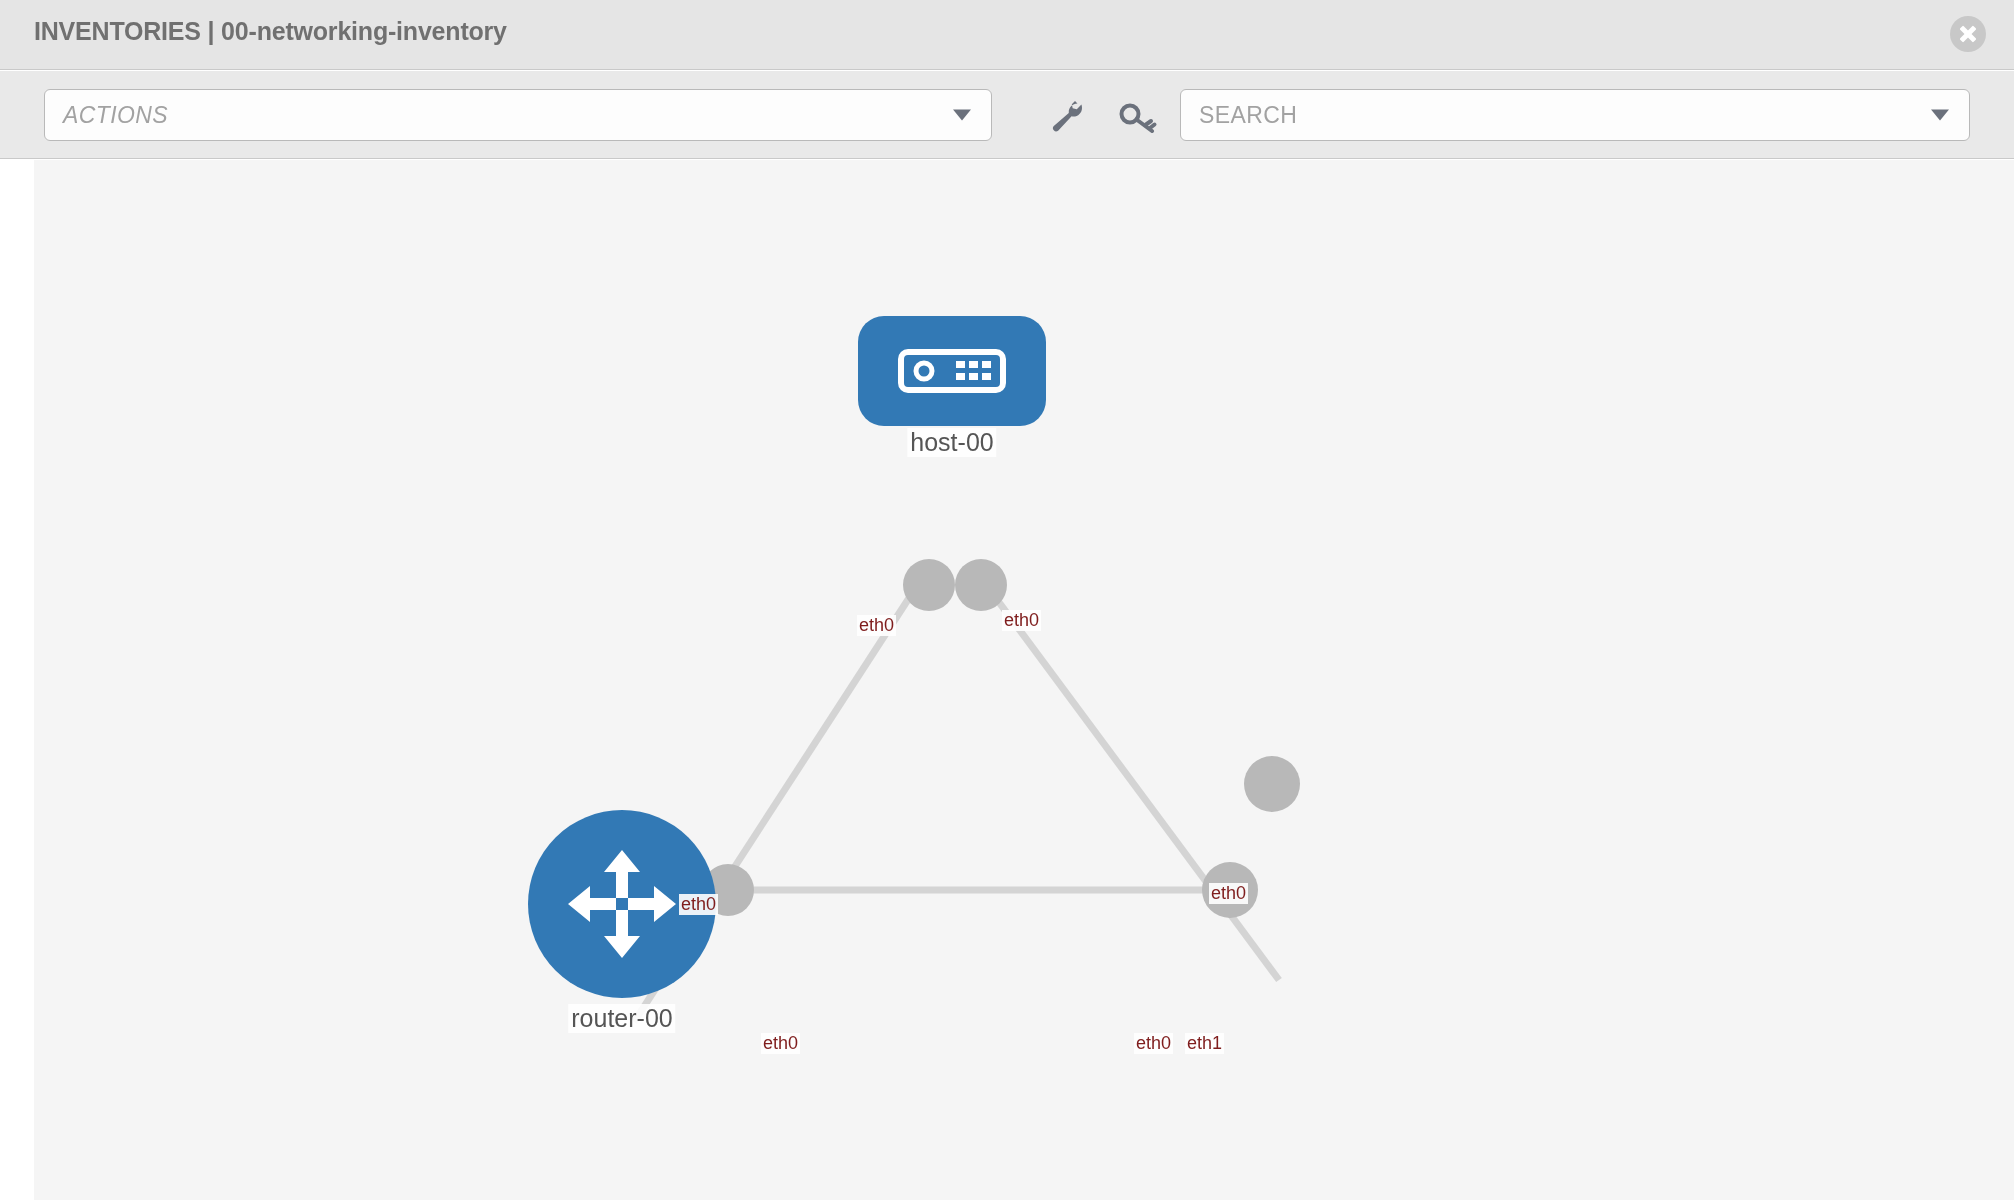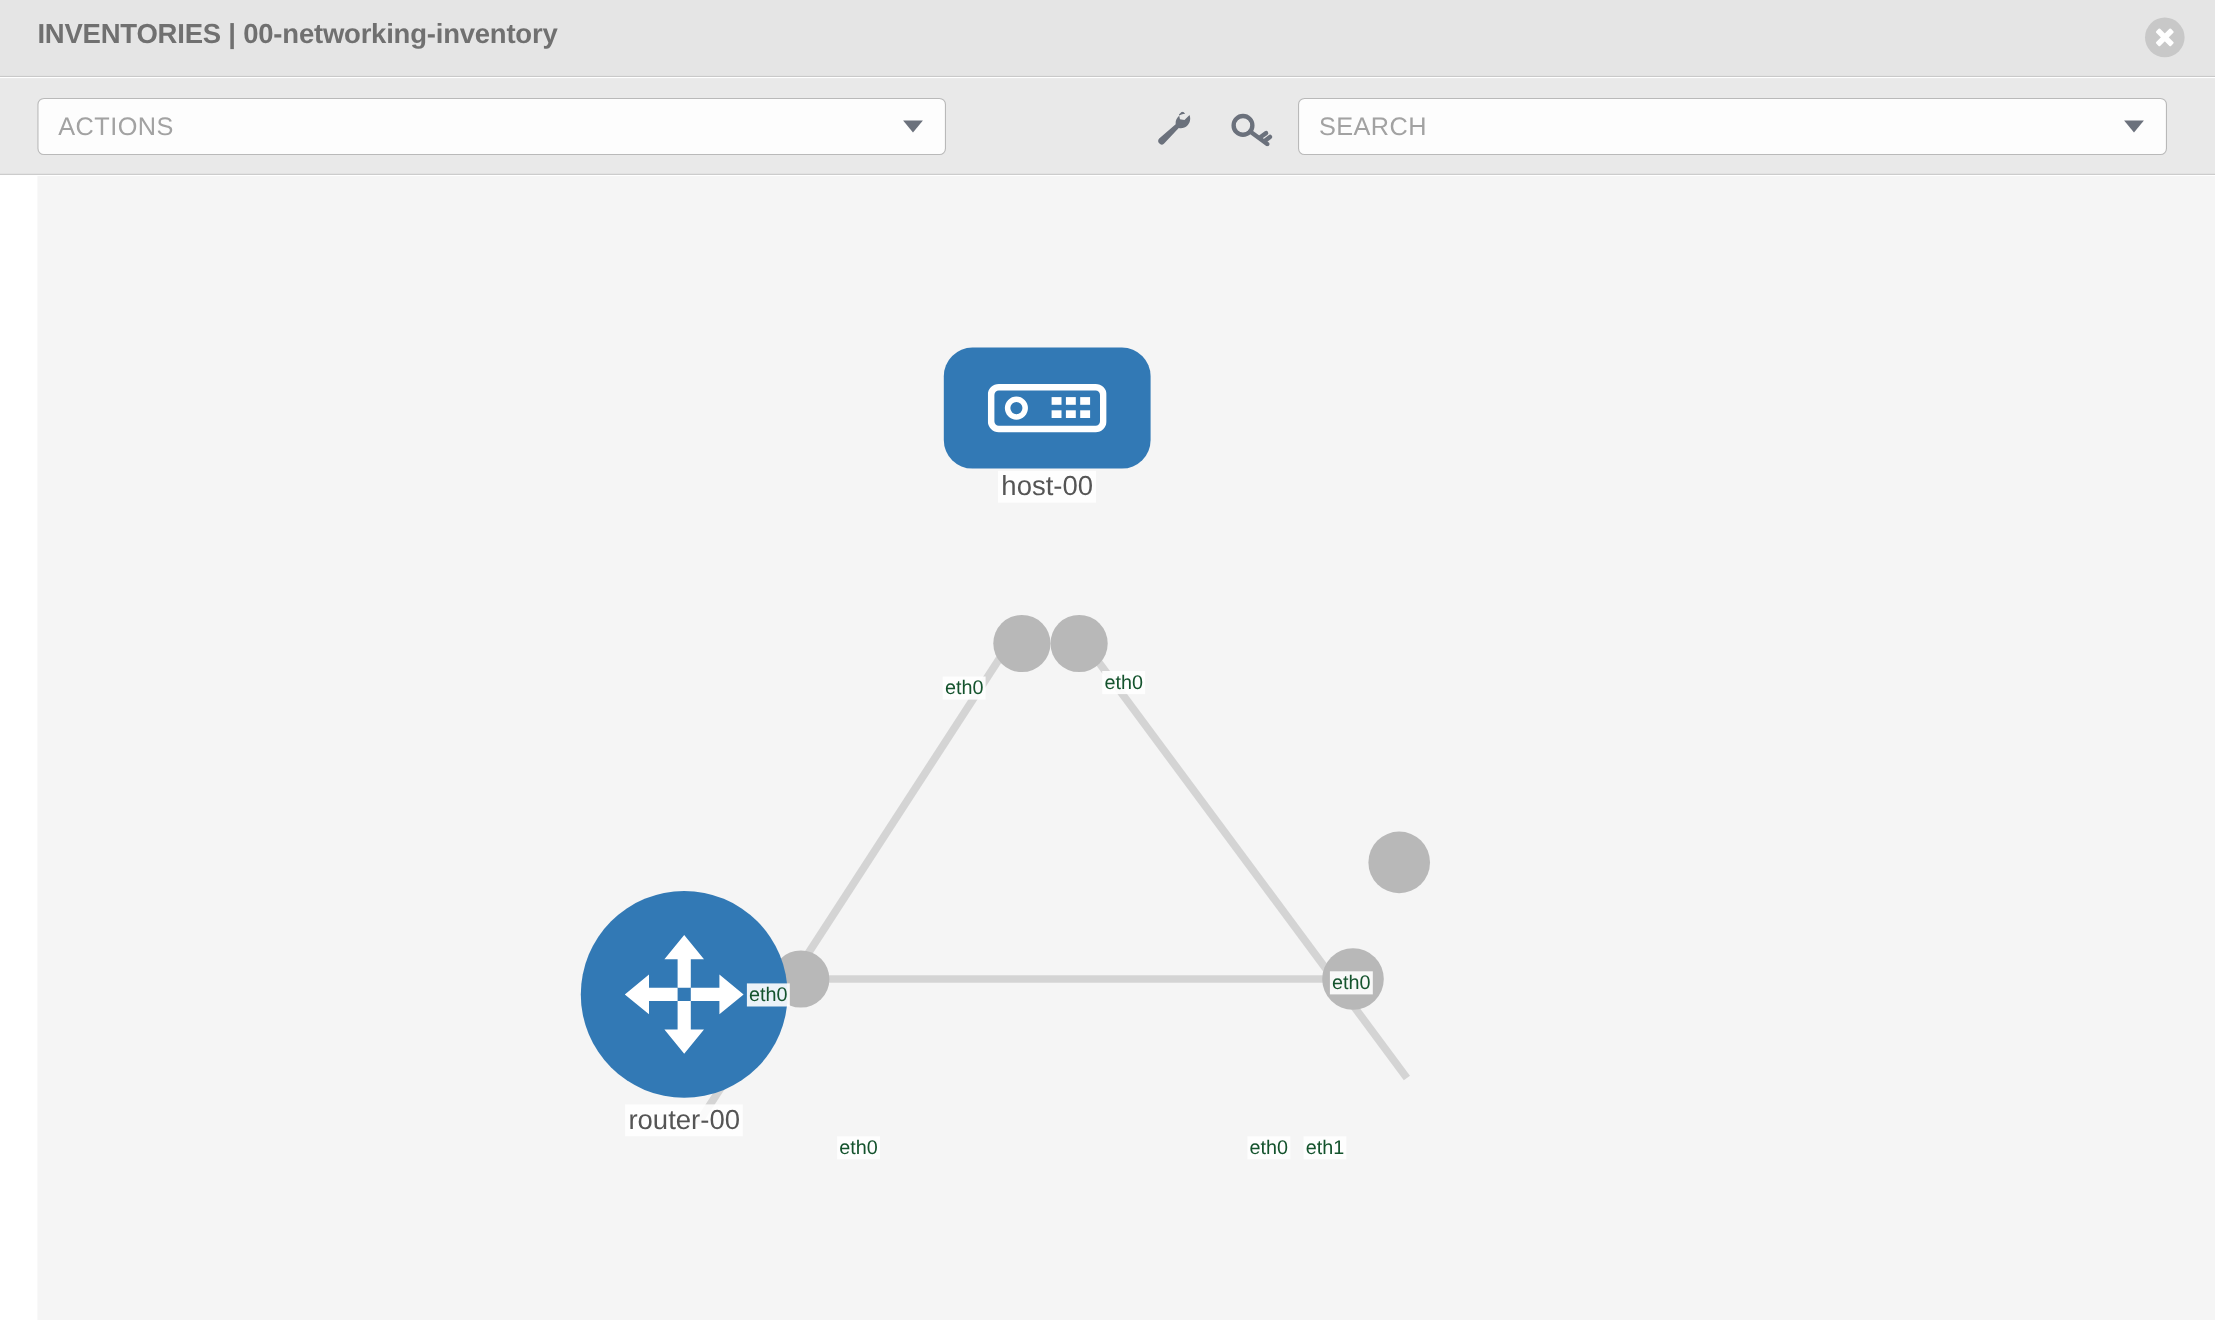"ACTIONS" .dd-actions { font-style: none -> italic; left: 34px -> 44px; width: 826px -> 948px }
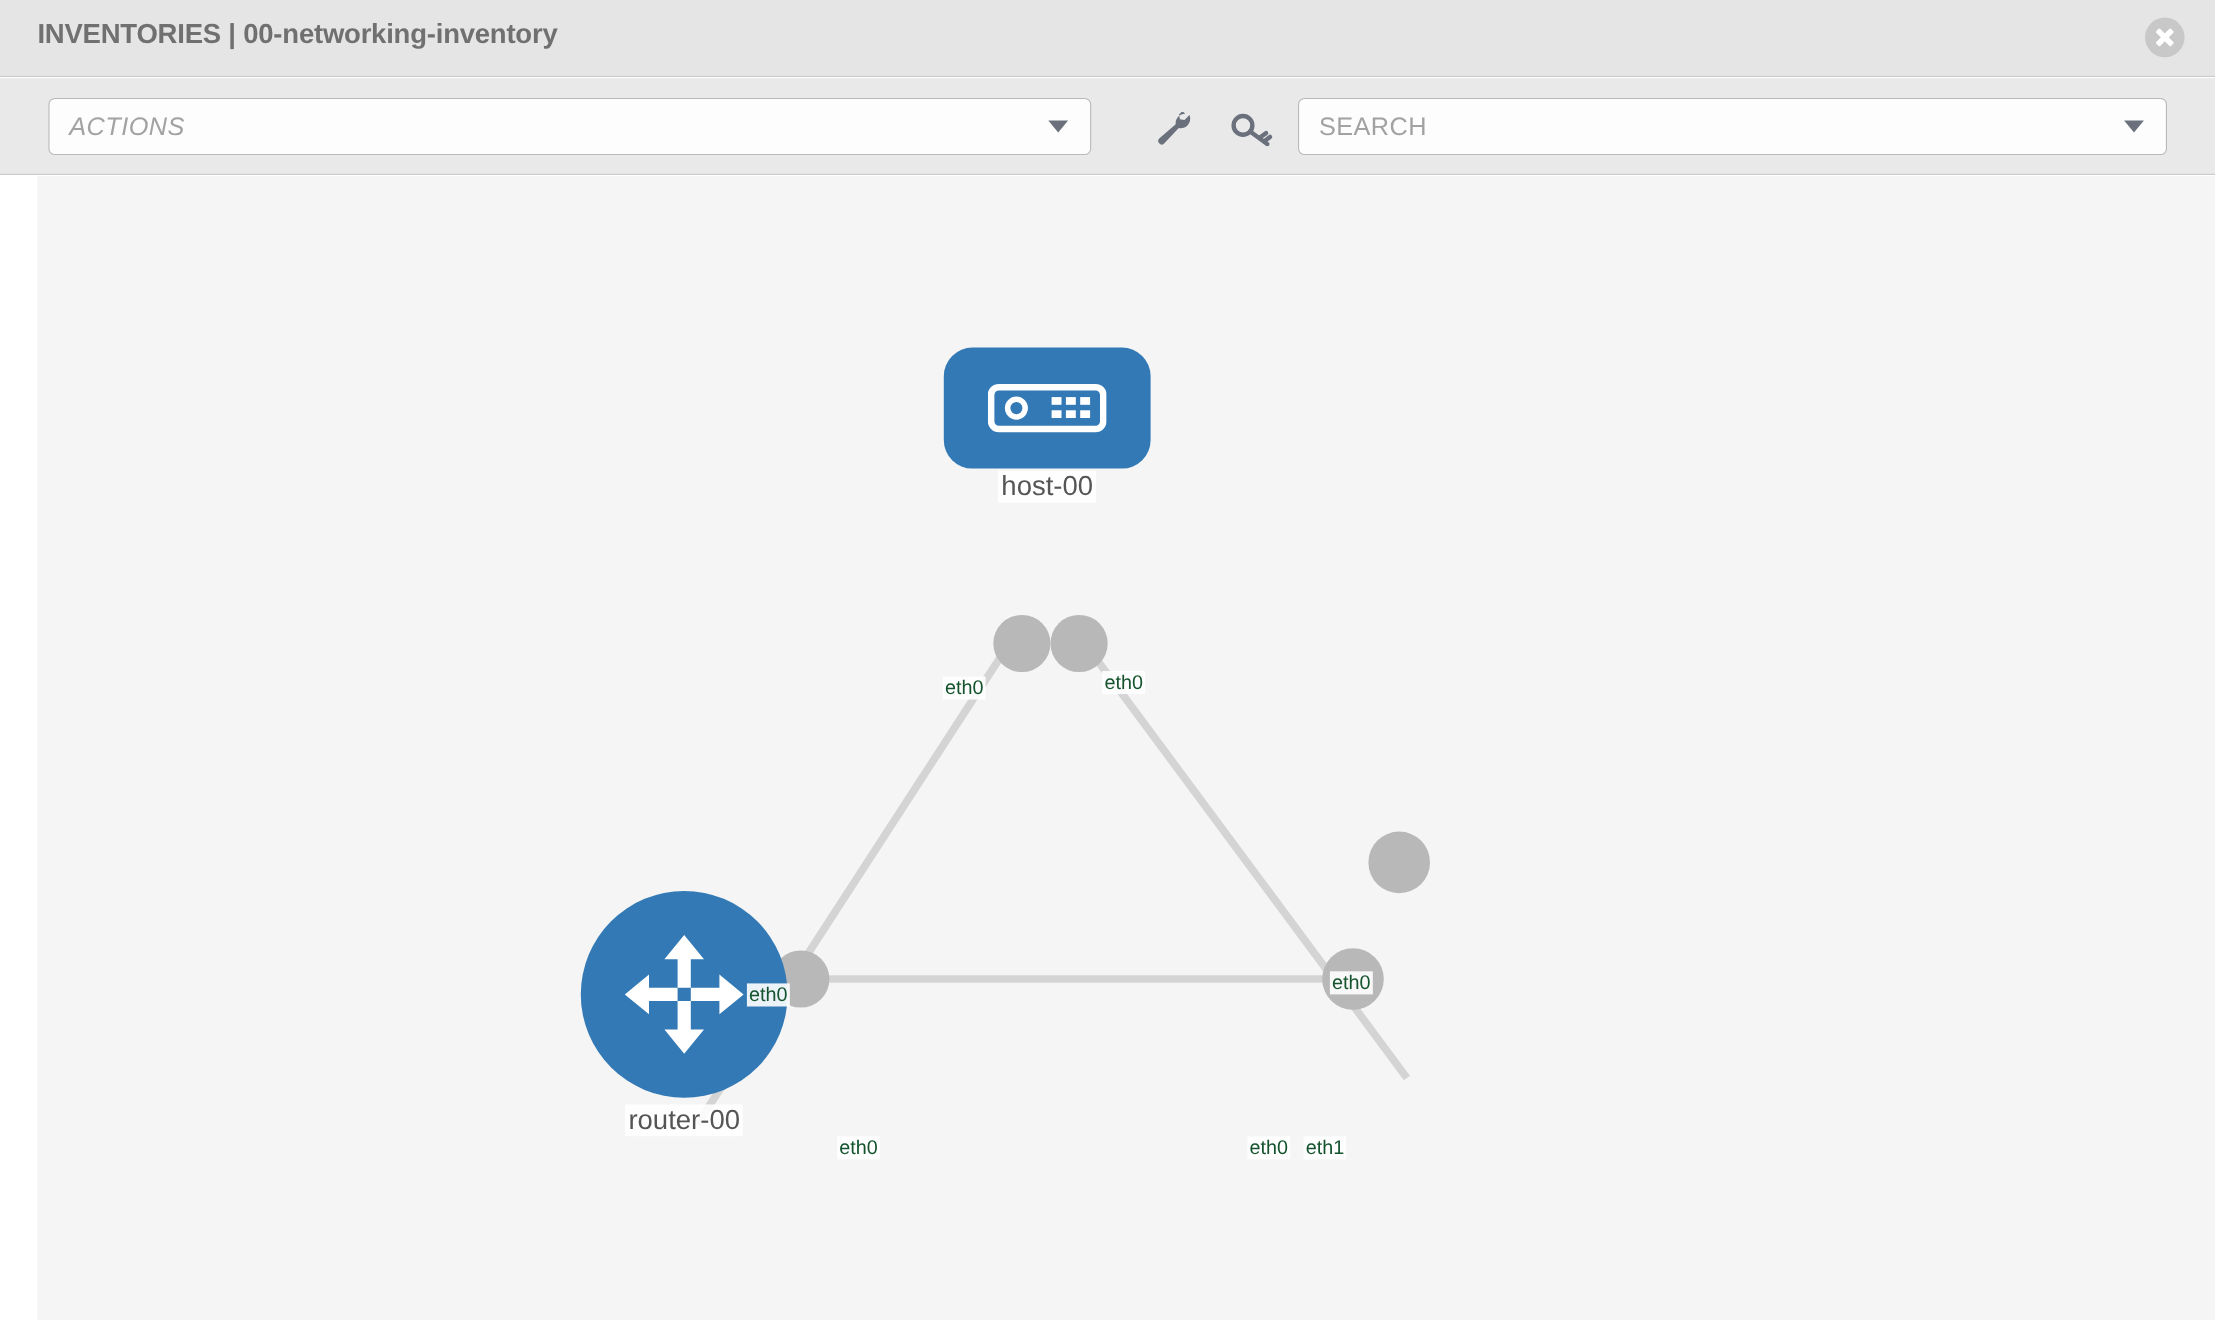"eth0" .if-label { color: #14532d -> #7f1d1d }
